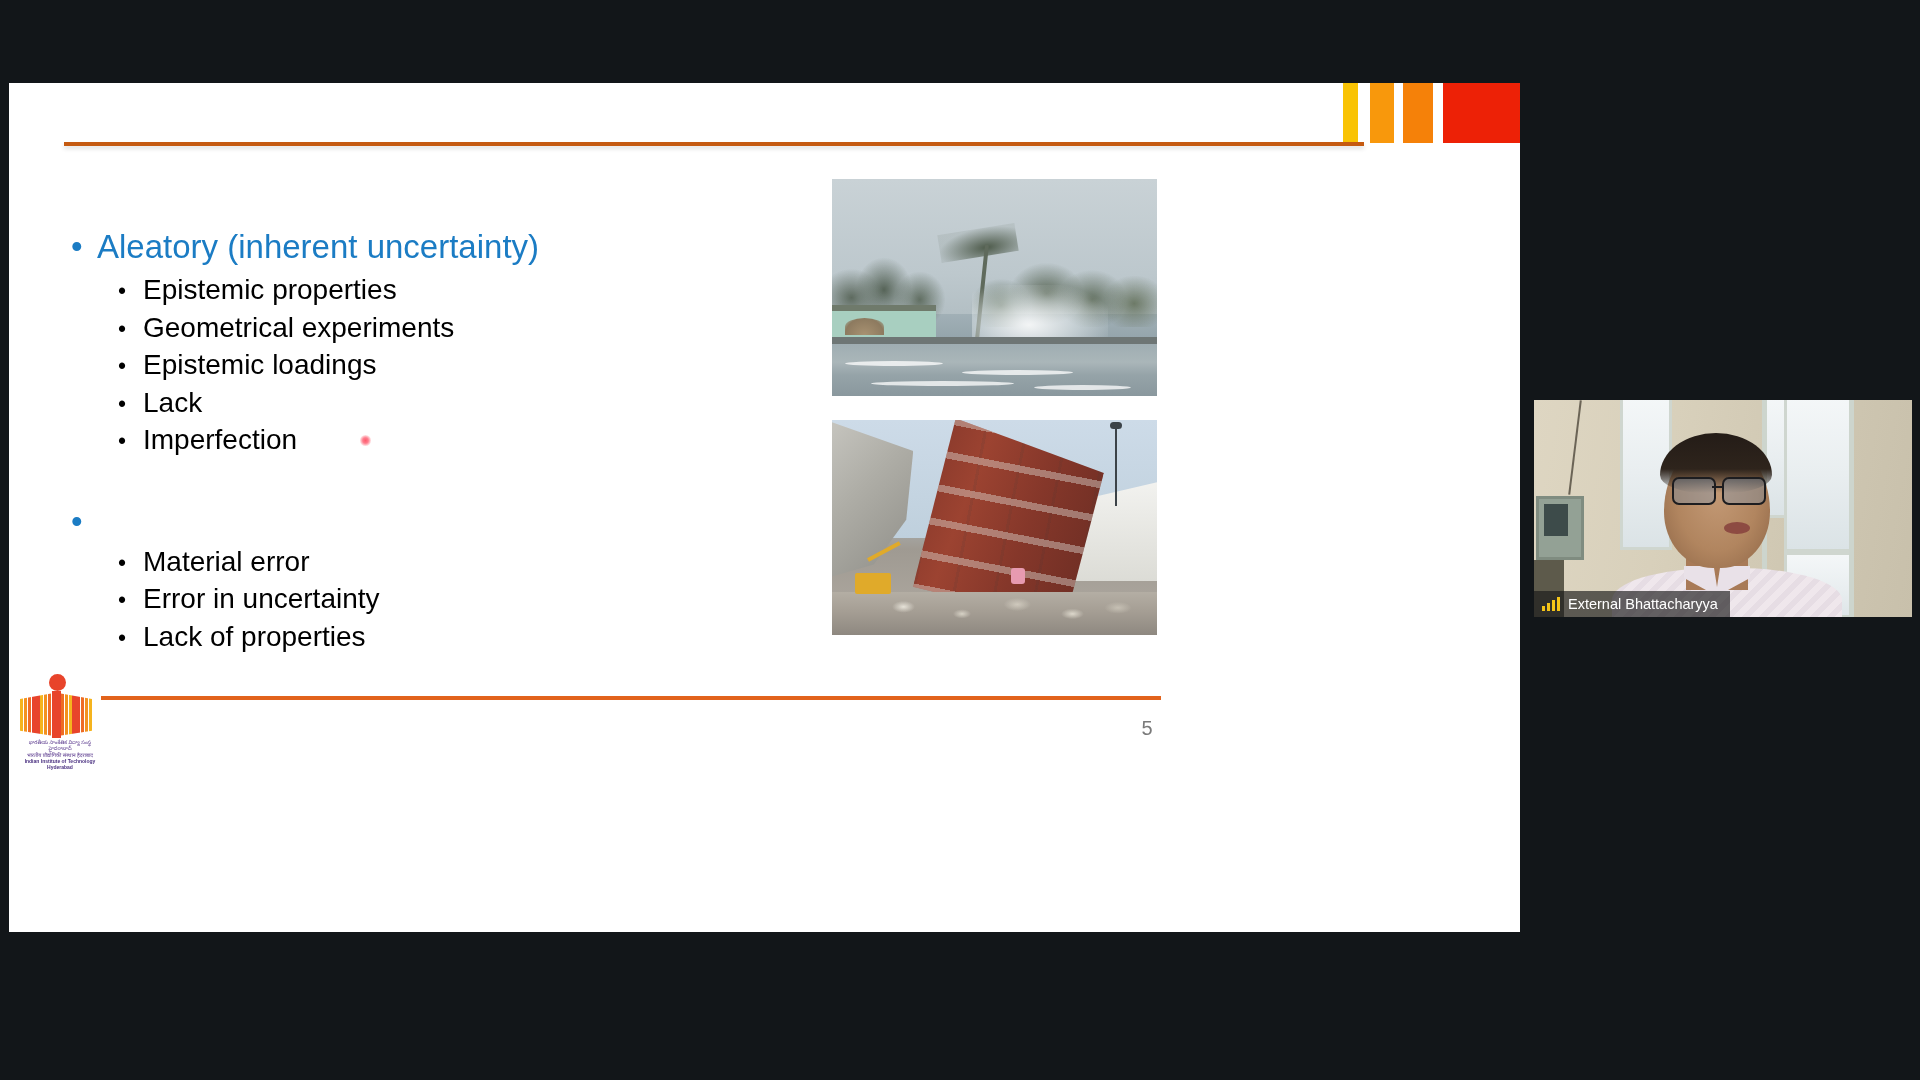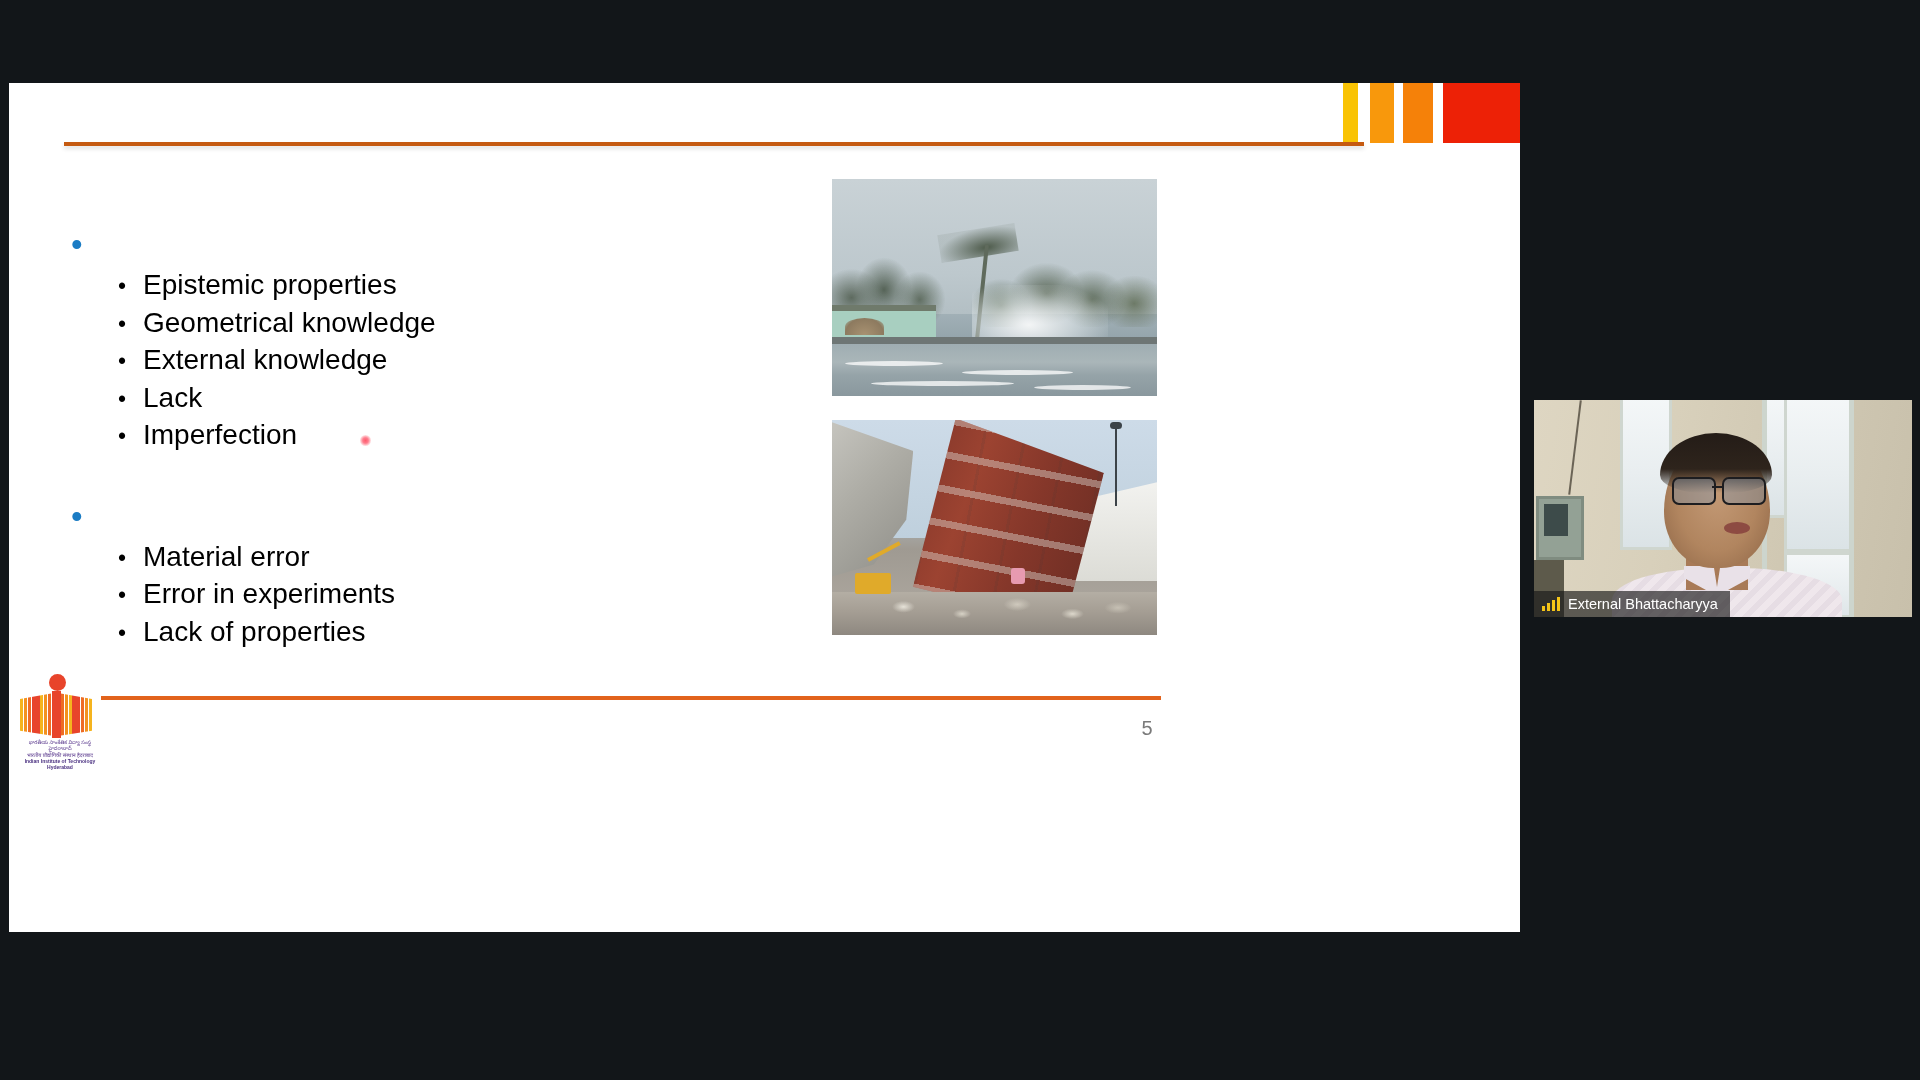"Aleatory (inherent uncertainty)" span { html: none -> <span>Aleatory (inherent uncertainty)</span> }
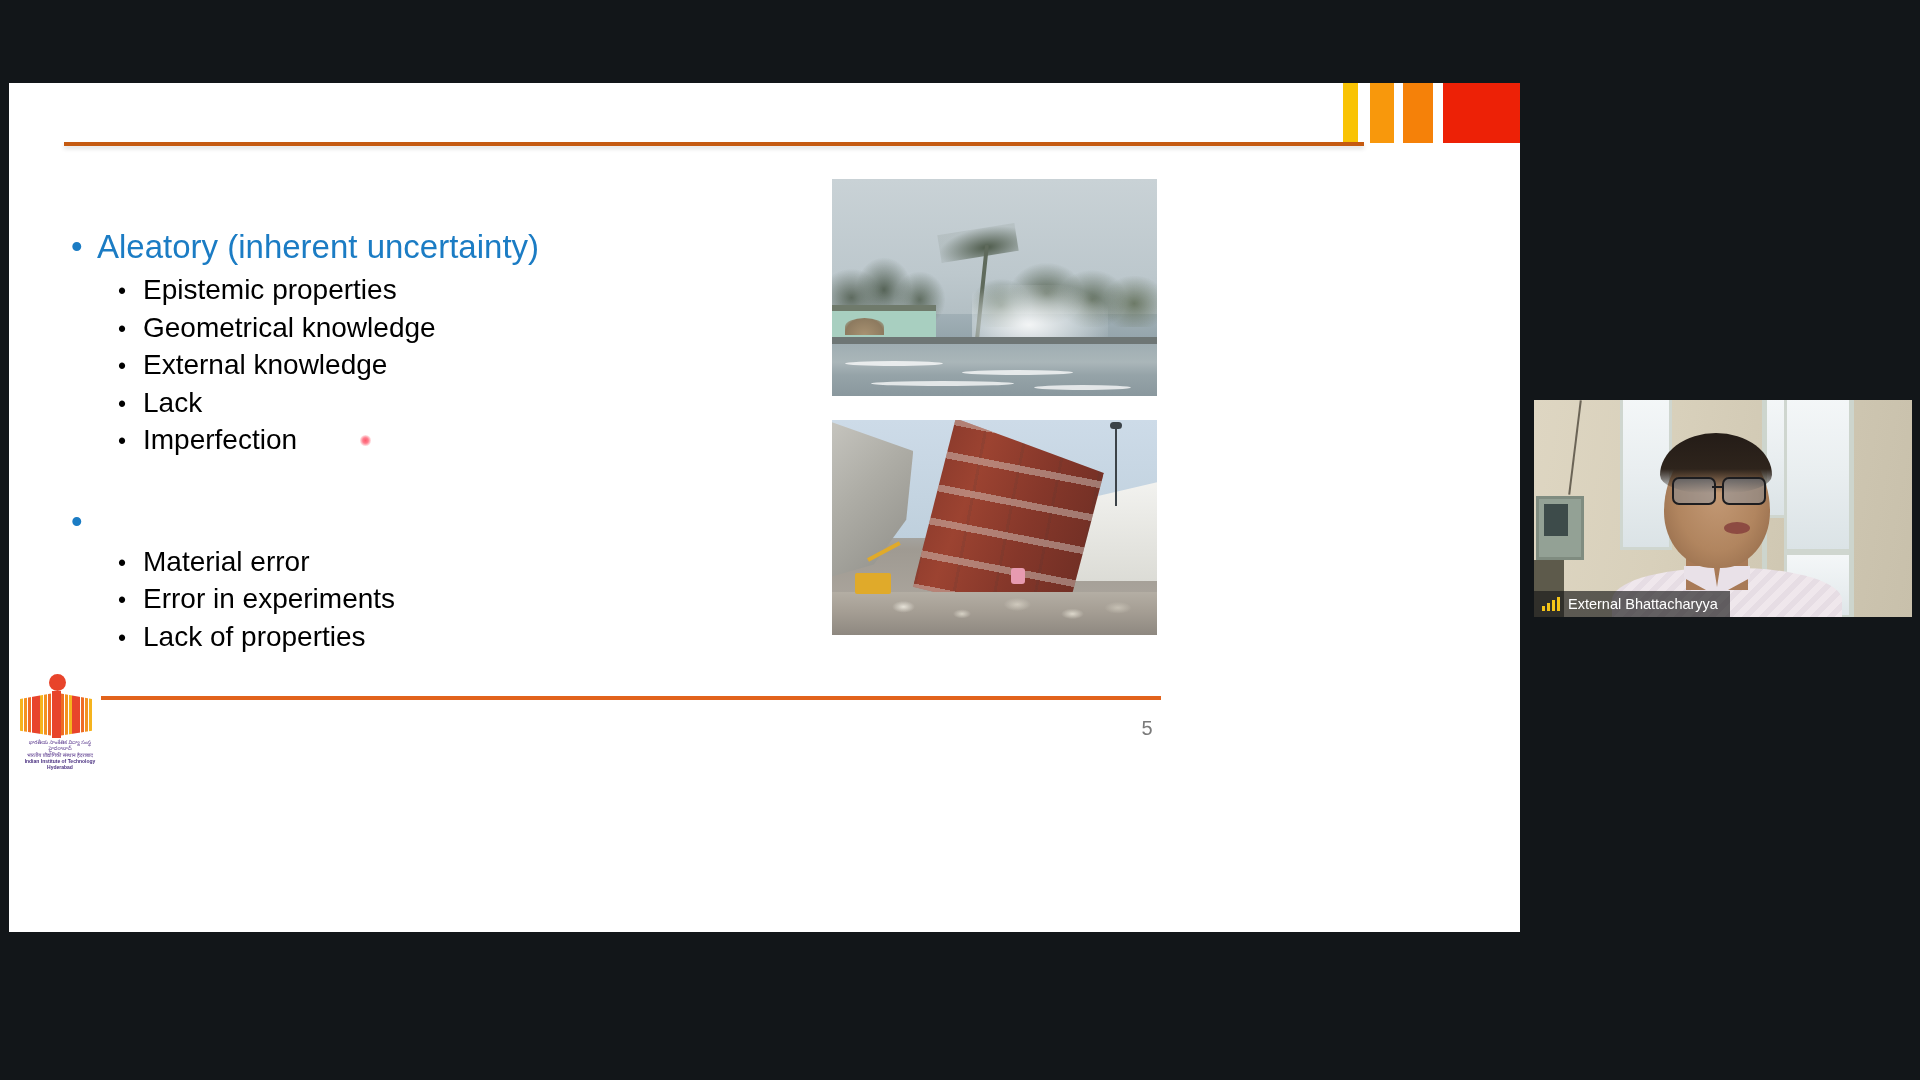"Geometrical knowledge" span { text: knowledge -> experiments }
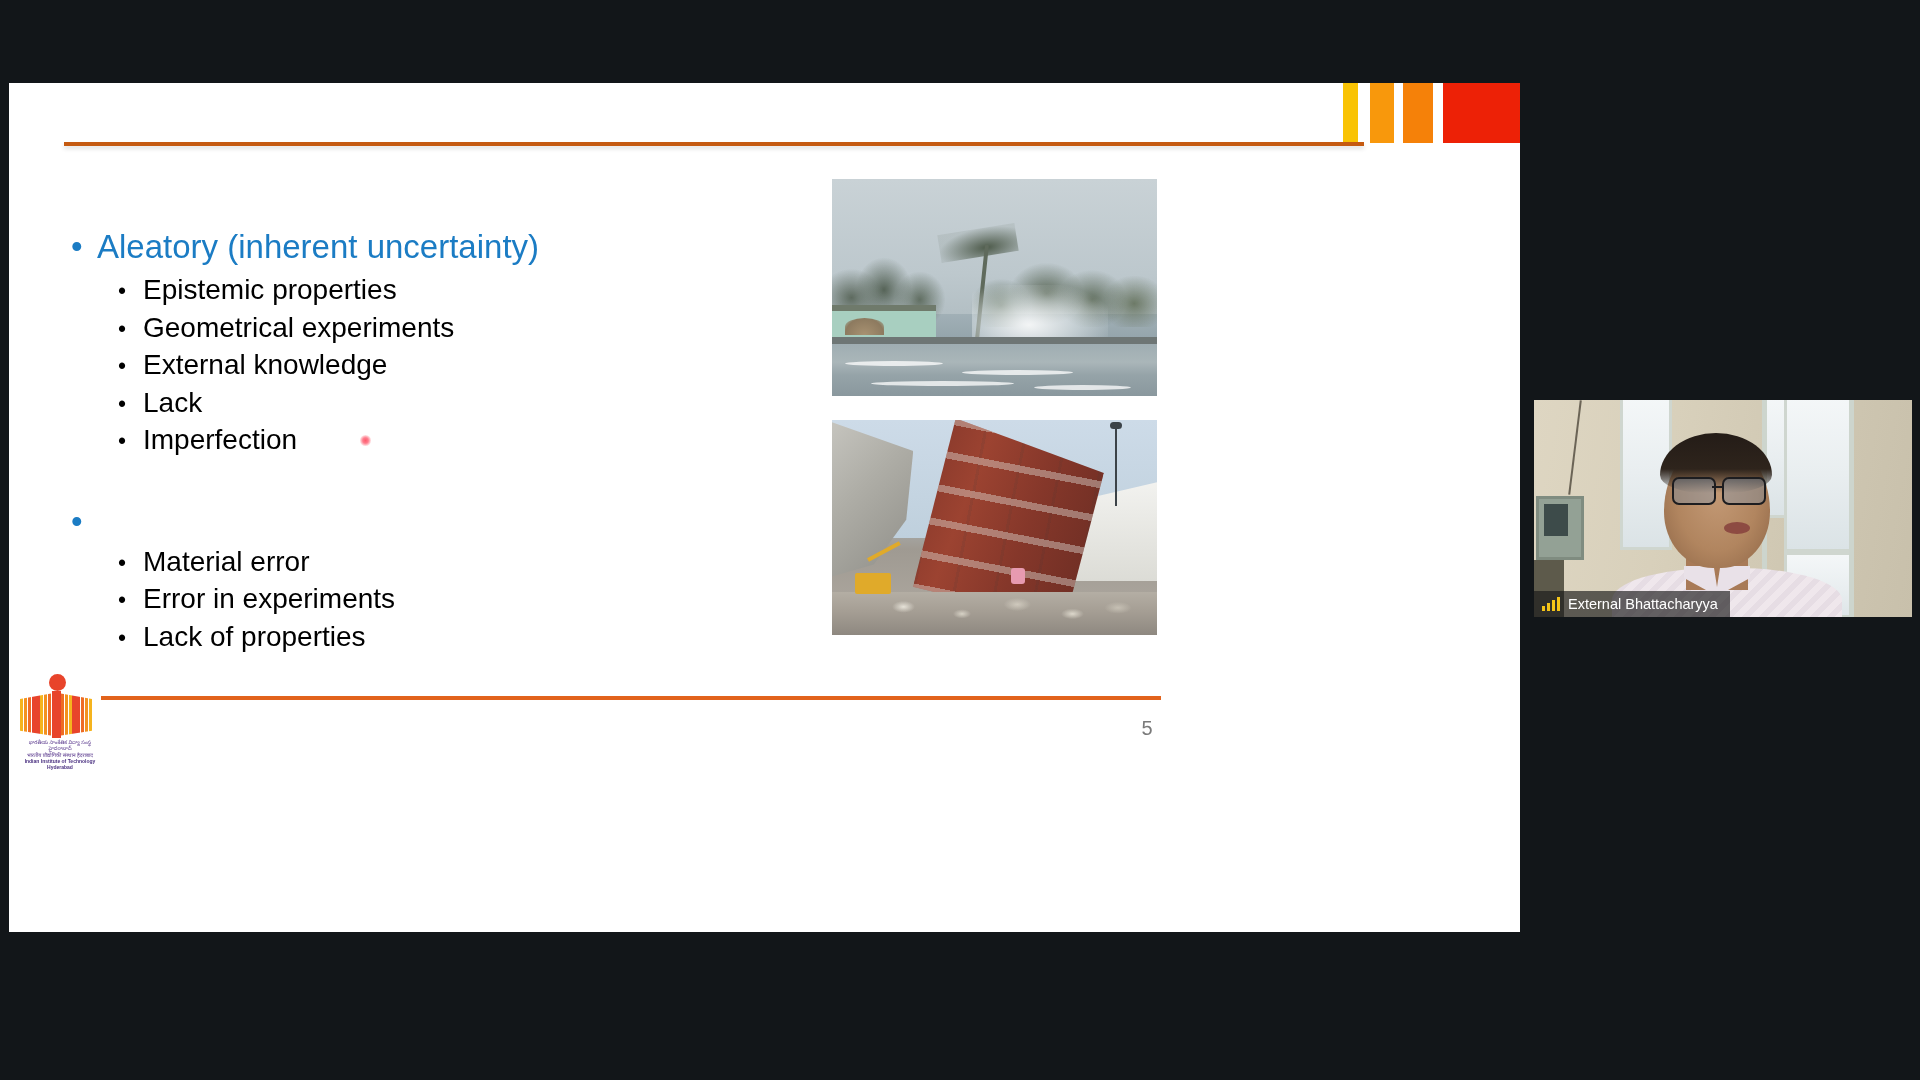"External knowledge" span { text: External knowledge -> Epistemic loadings }
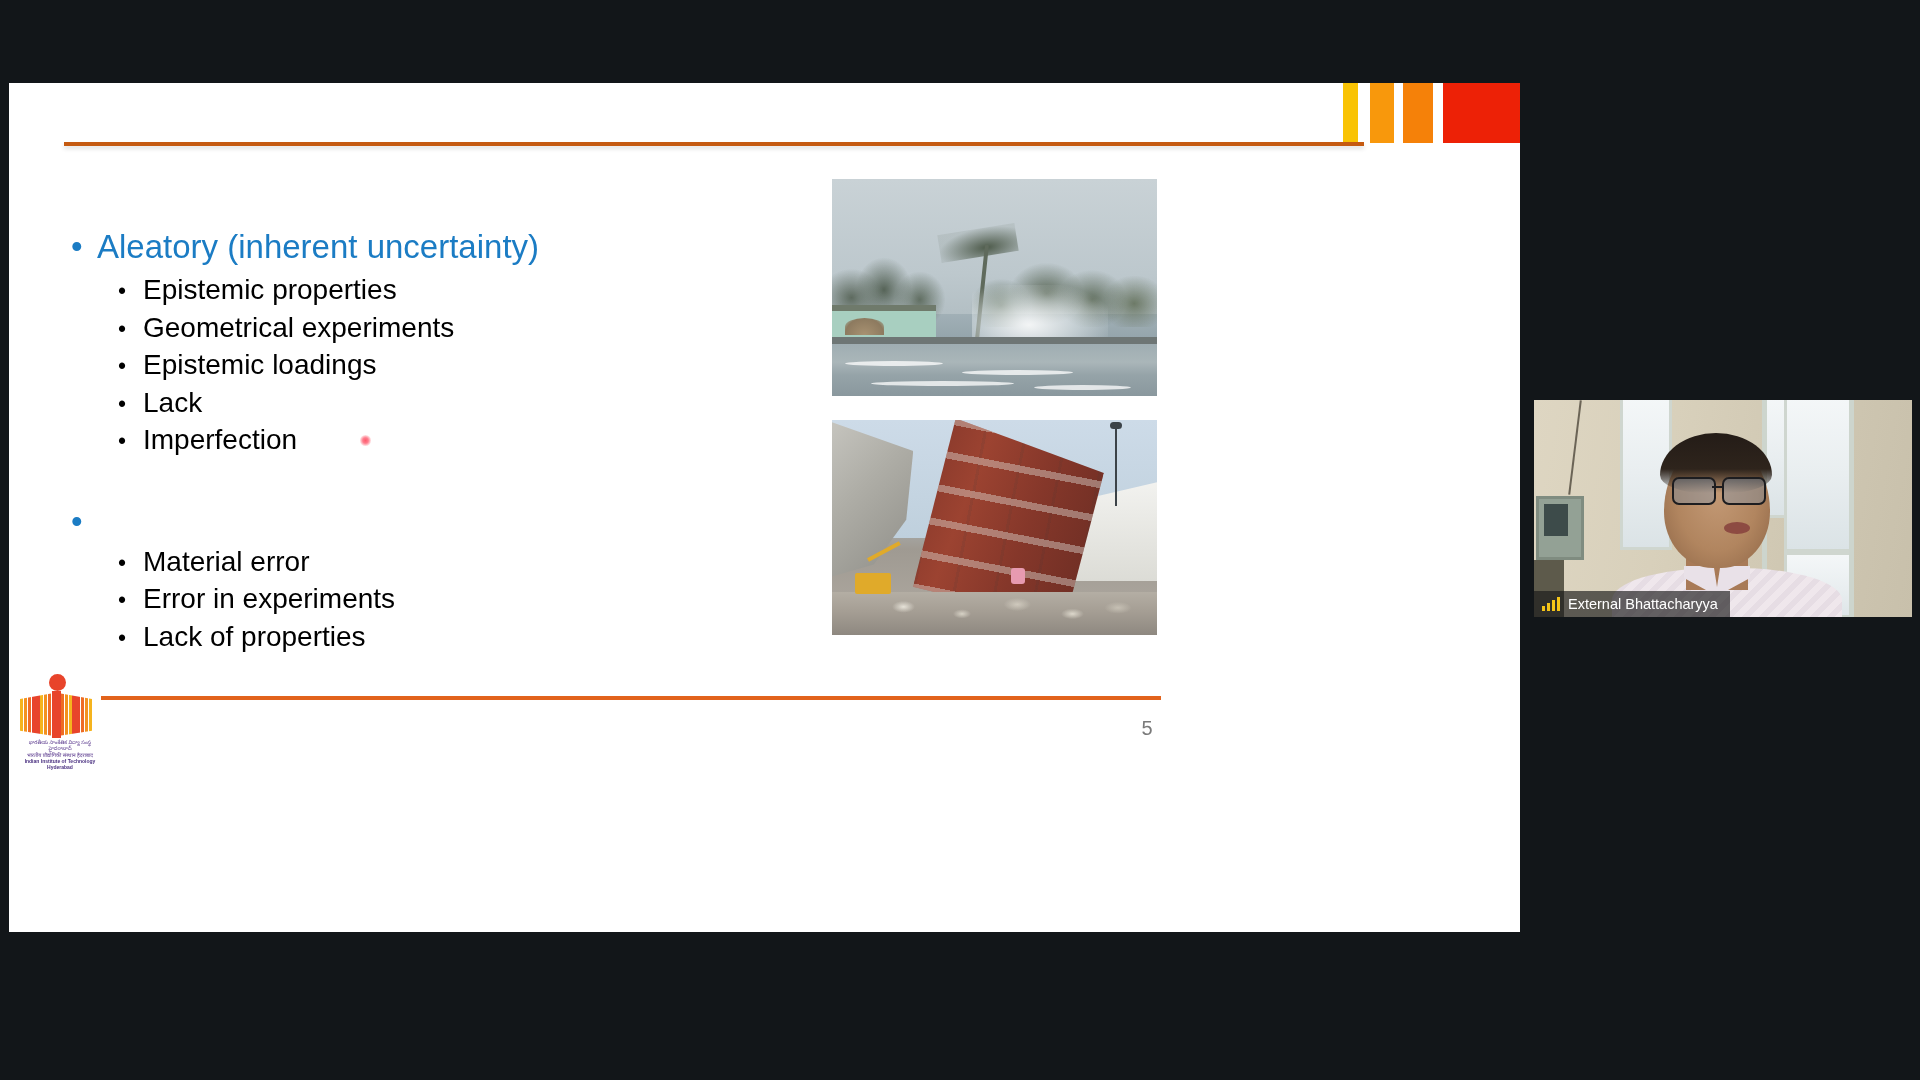"Error in experiments" span { text: experiments -> uncertainty }
